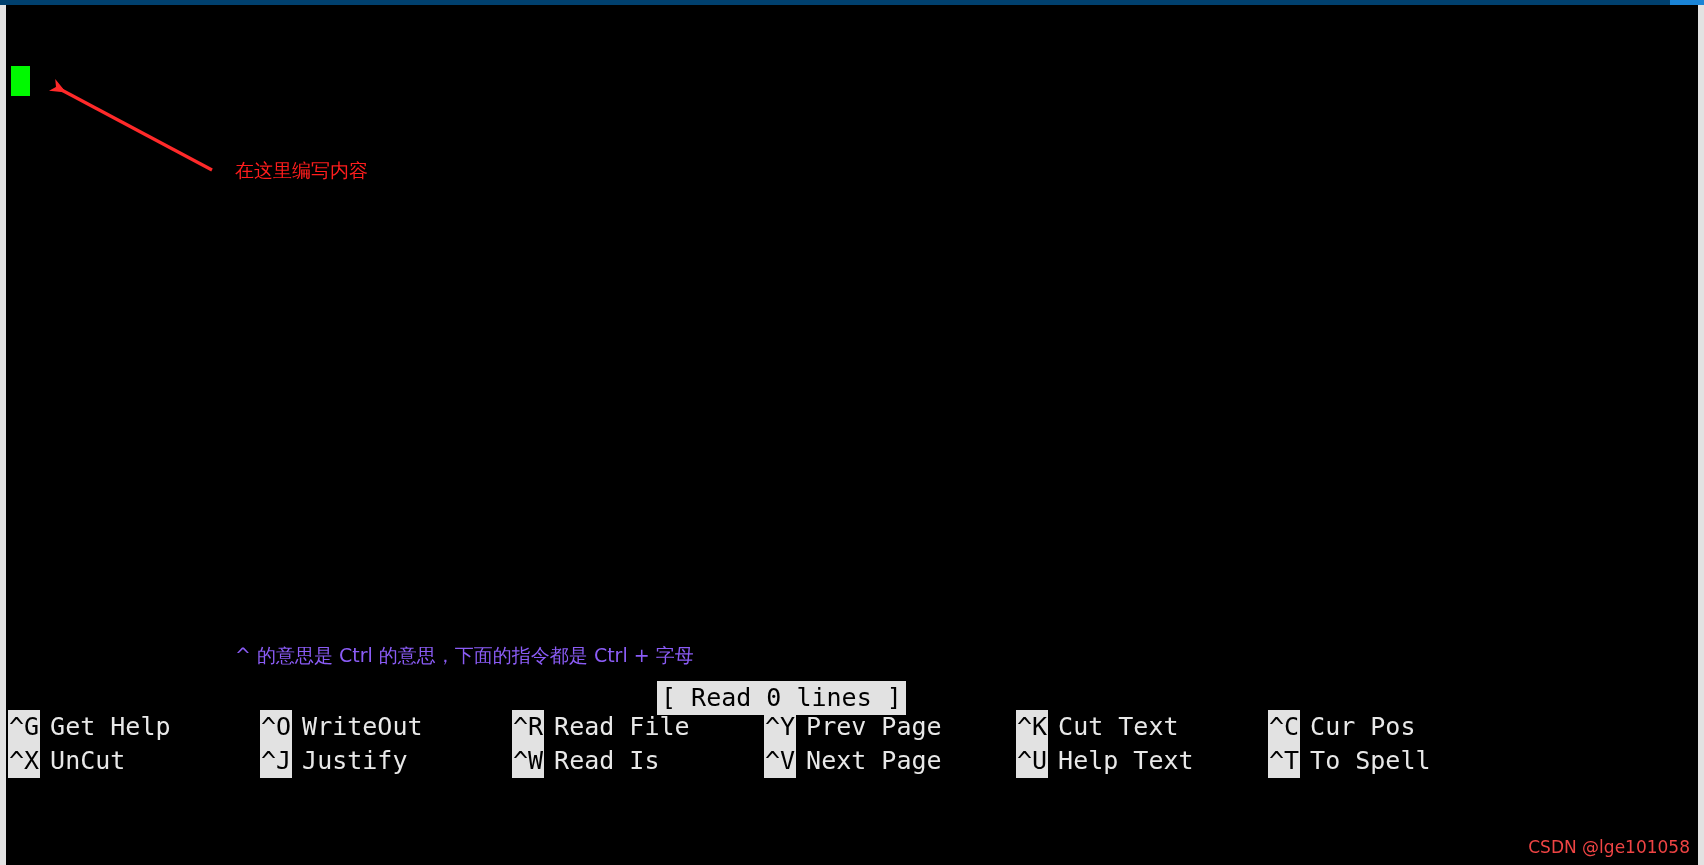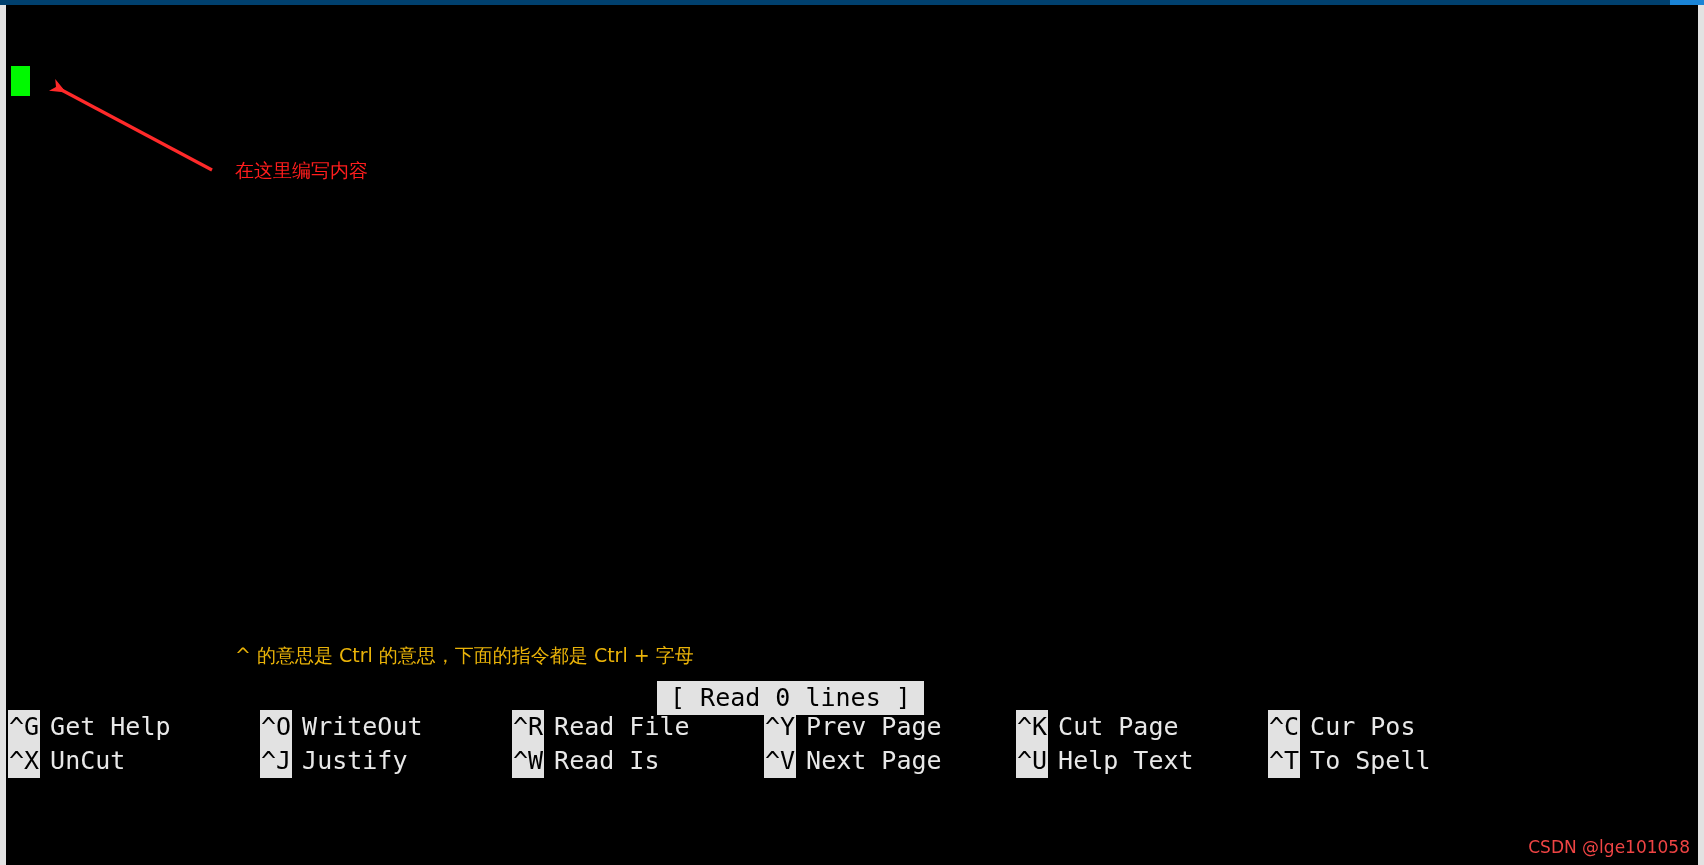"^ 的意思是 Ctrl 的意思，下面的指令都是 Ctrl" .annot-note { color: #eab308 -> #8b5cf6 }
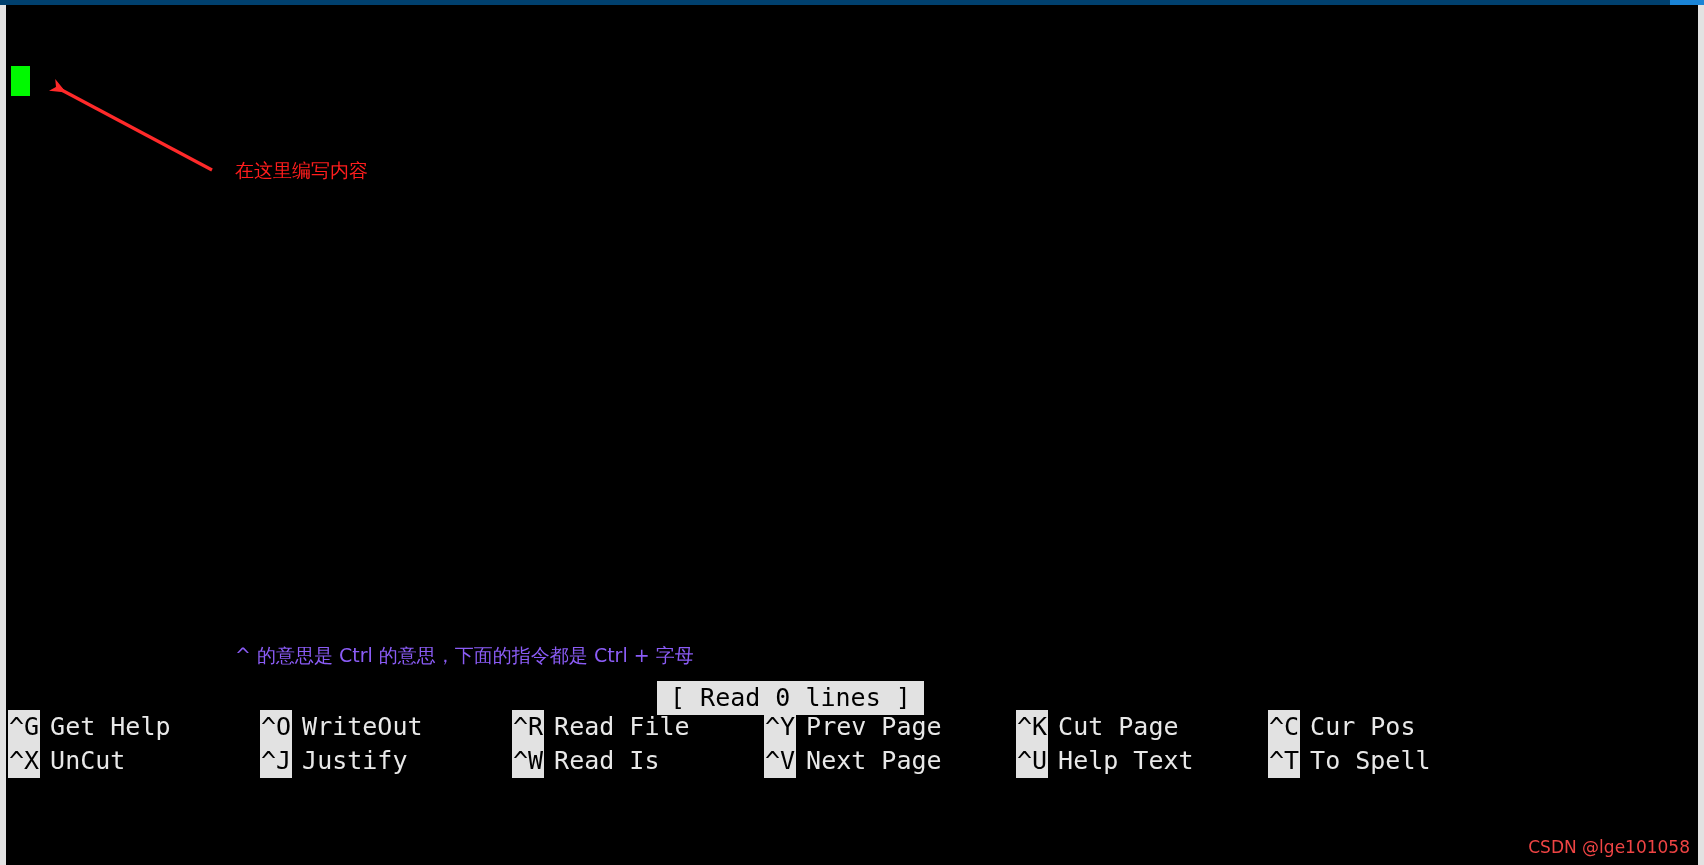"[ Read 0 lines ]" .statusmsg { padding: 0 13px -> 0 4px }
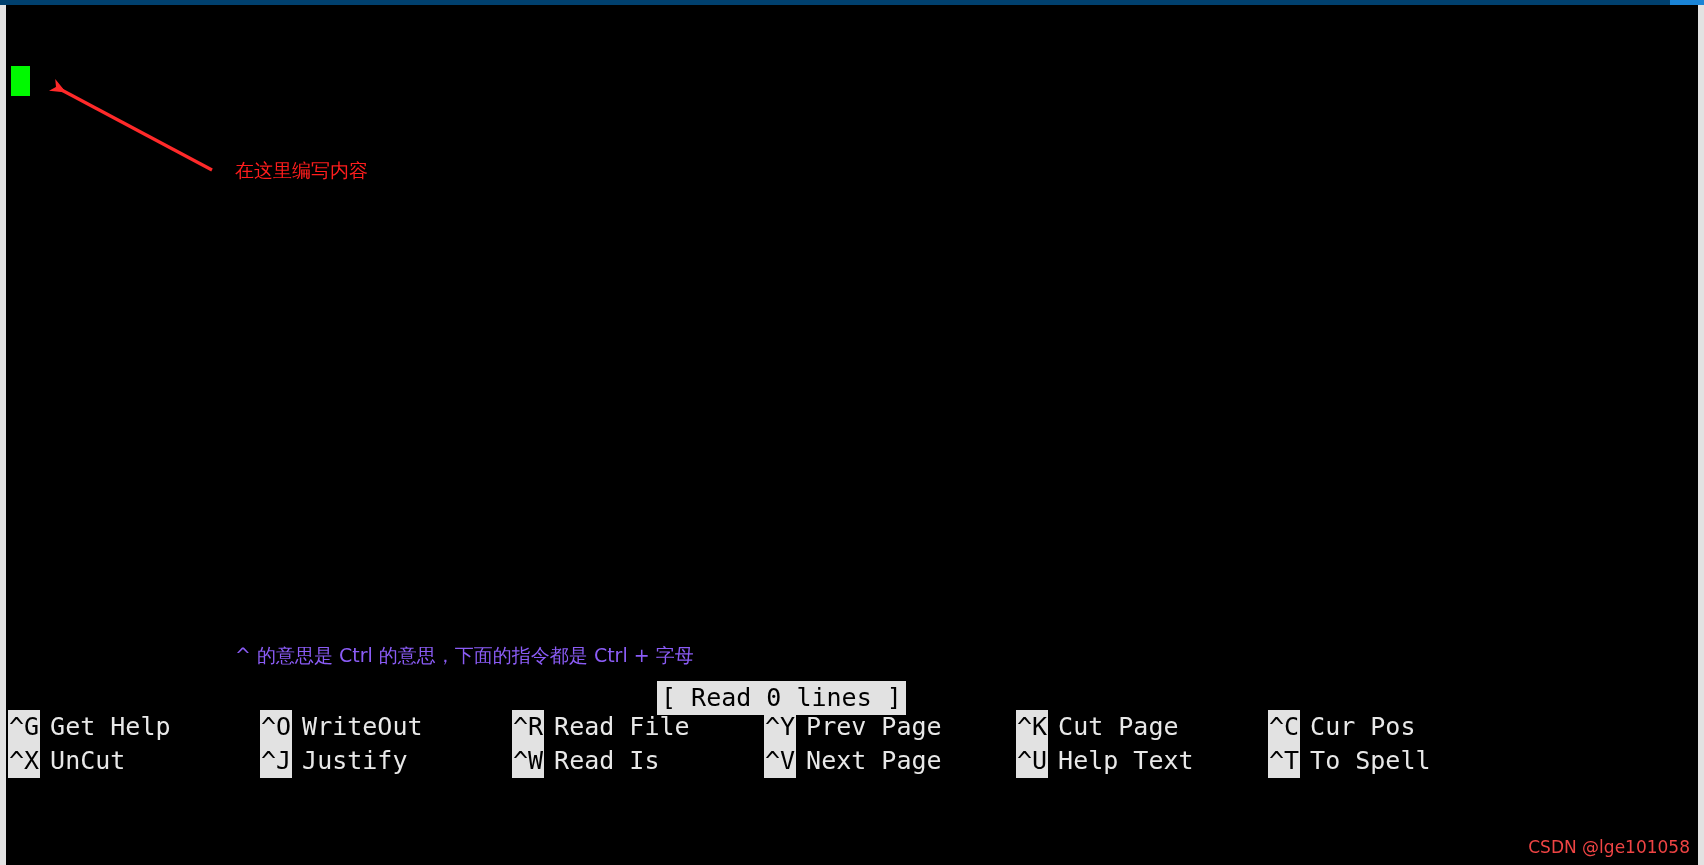"Cut Page" span.sc-label { text: Page -> Text }
